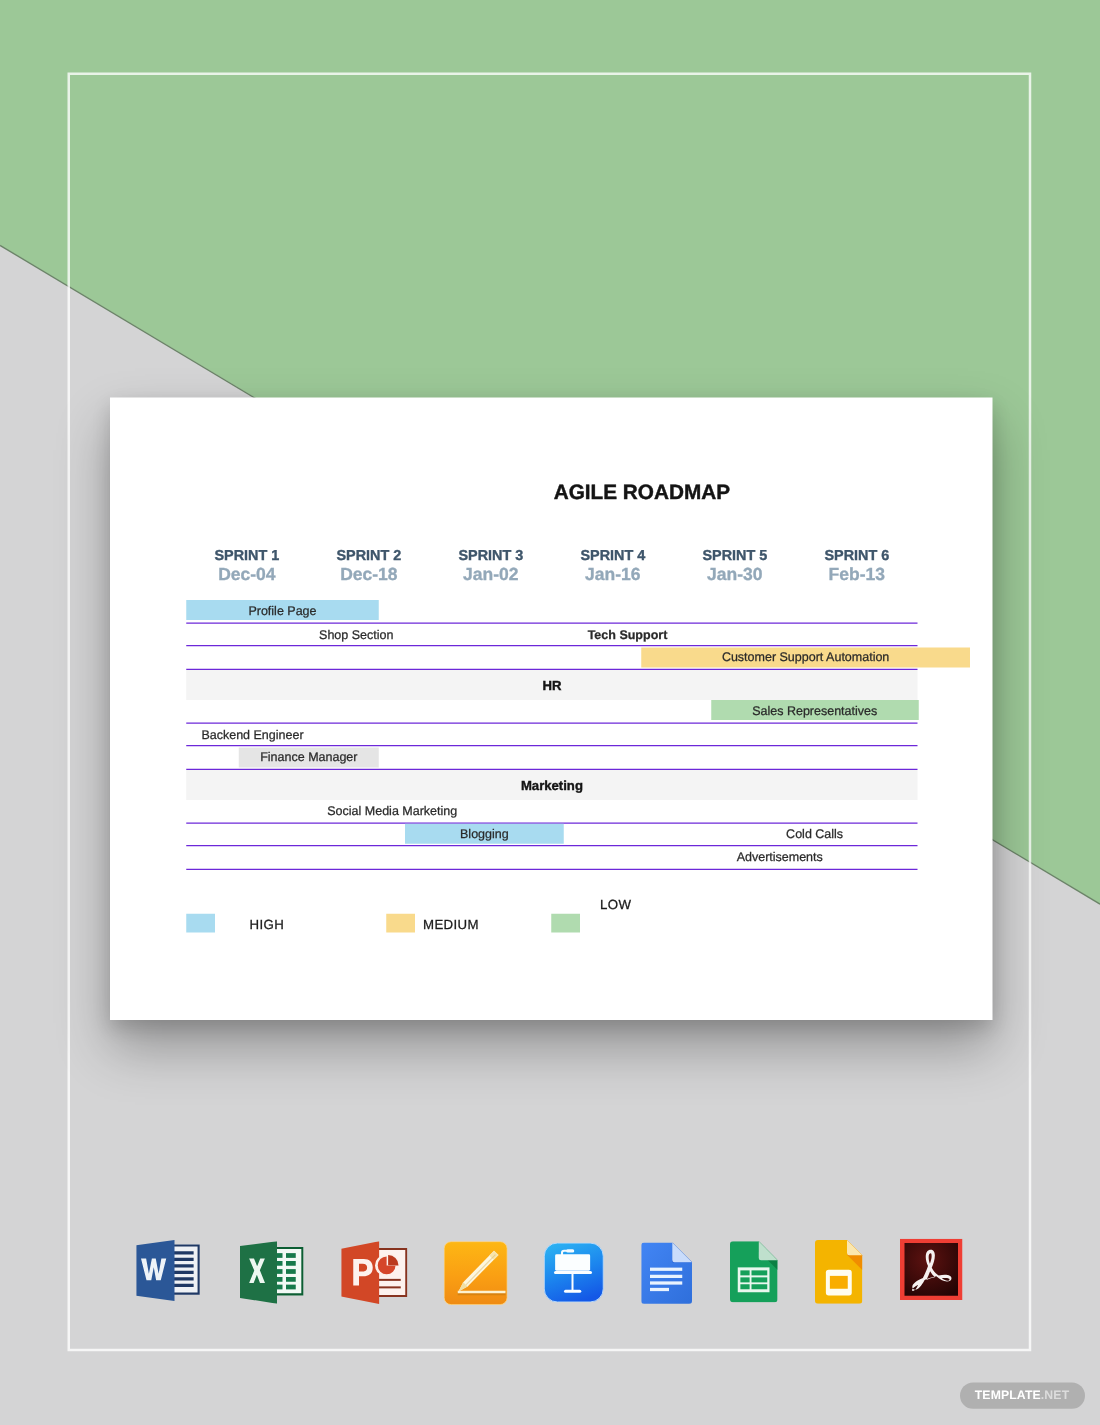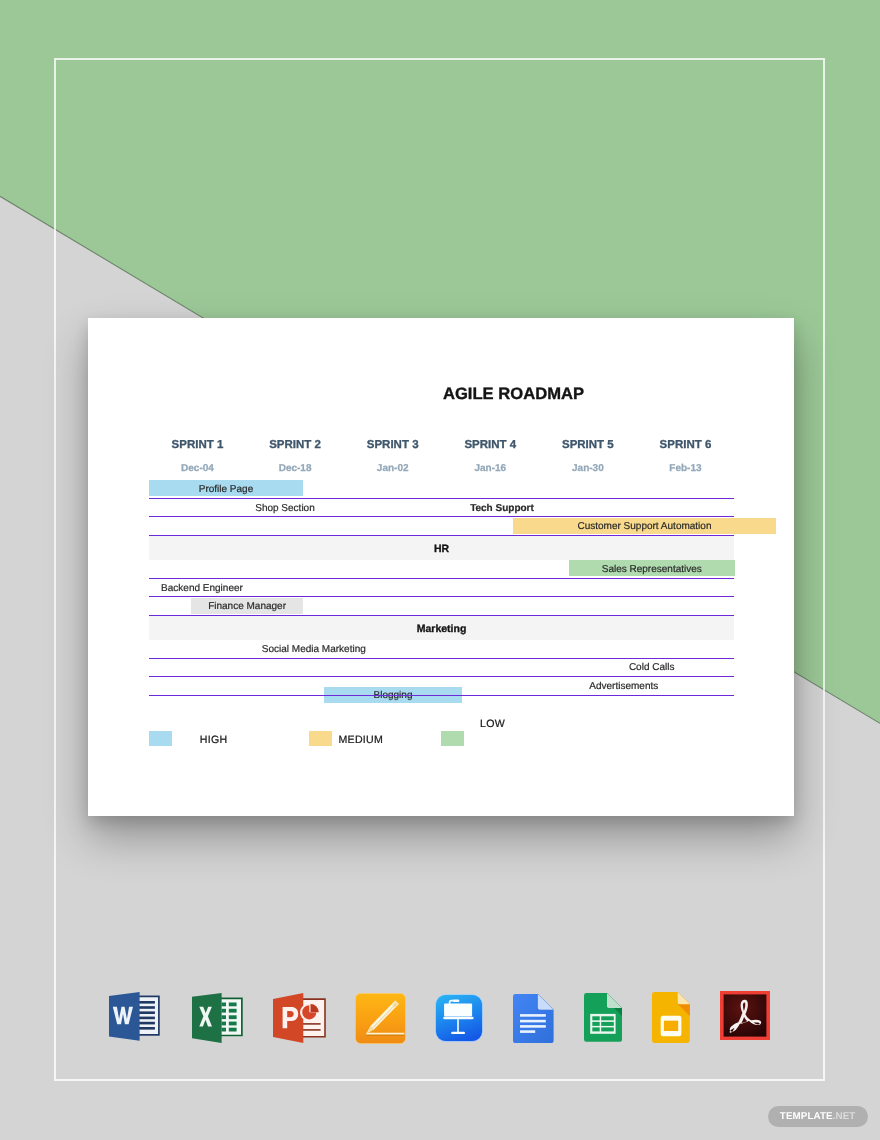"Dec-04" .sprint .s-date { font-size: 10px -> 14px; margin-top: 12px -> none }
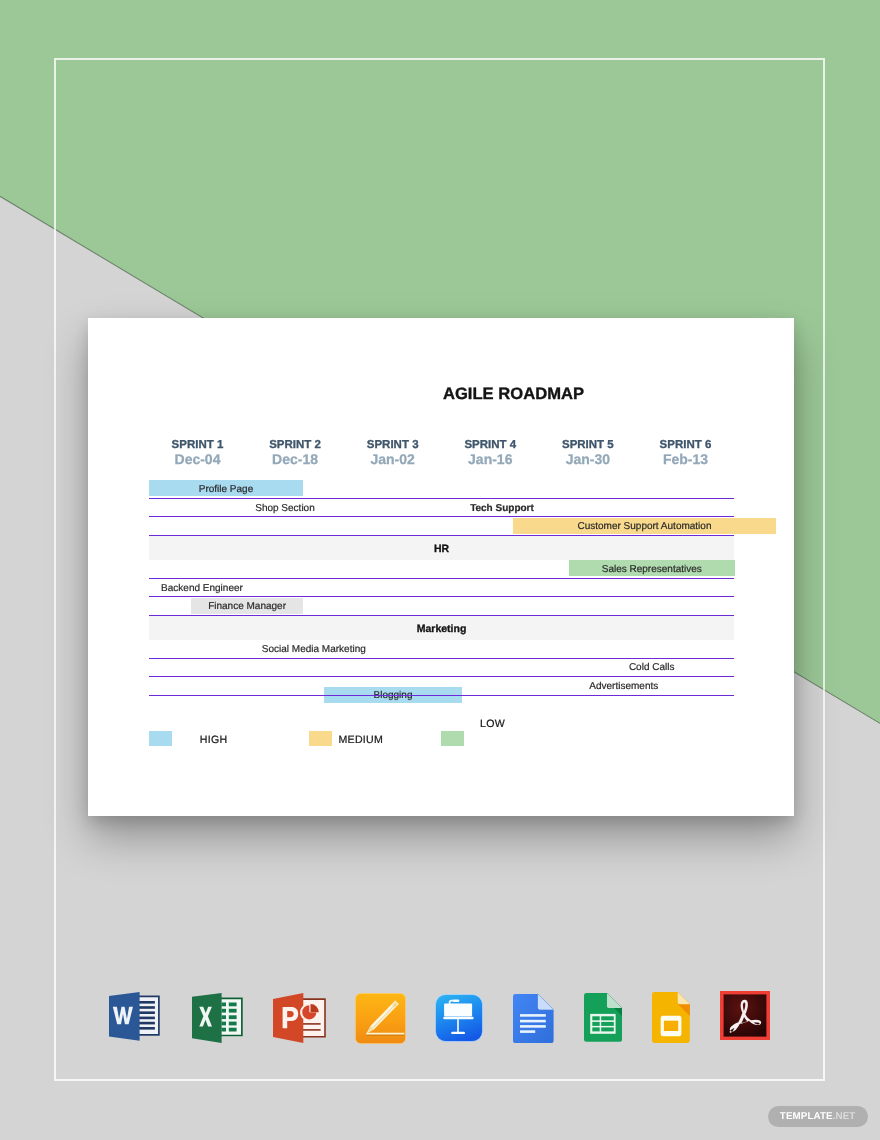"Blogging" div.bar { margin-top: 28px -> none; width: 138px -> 127px }
